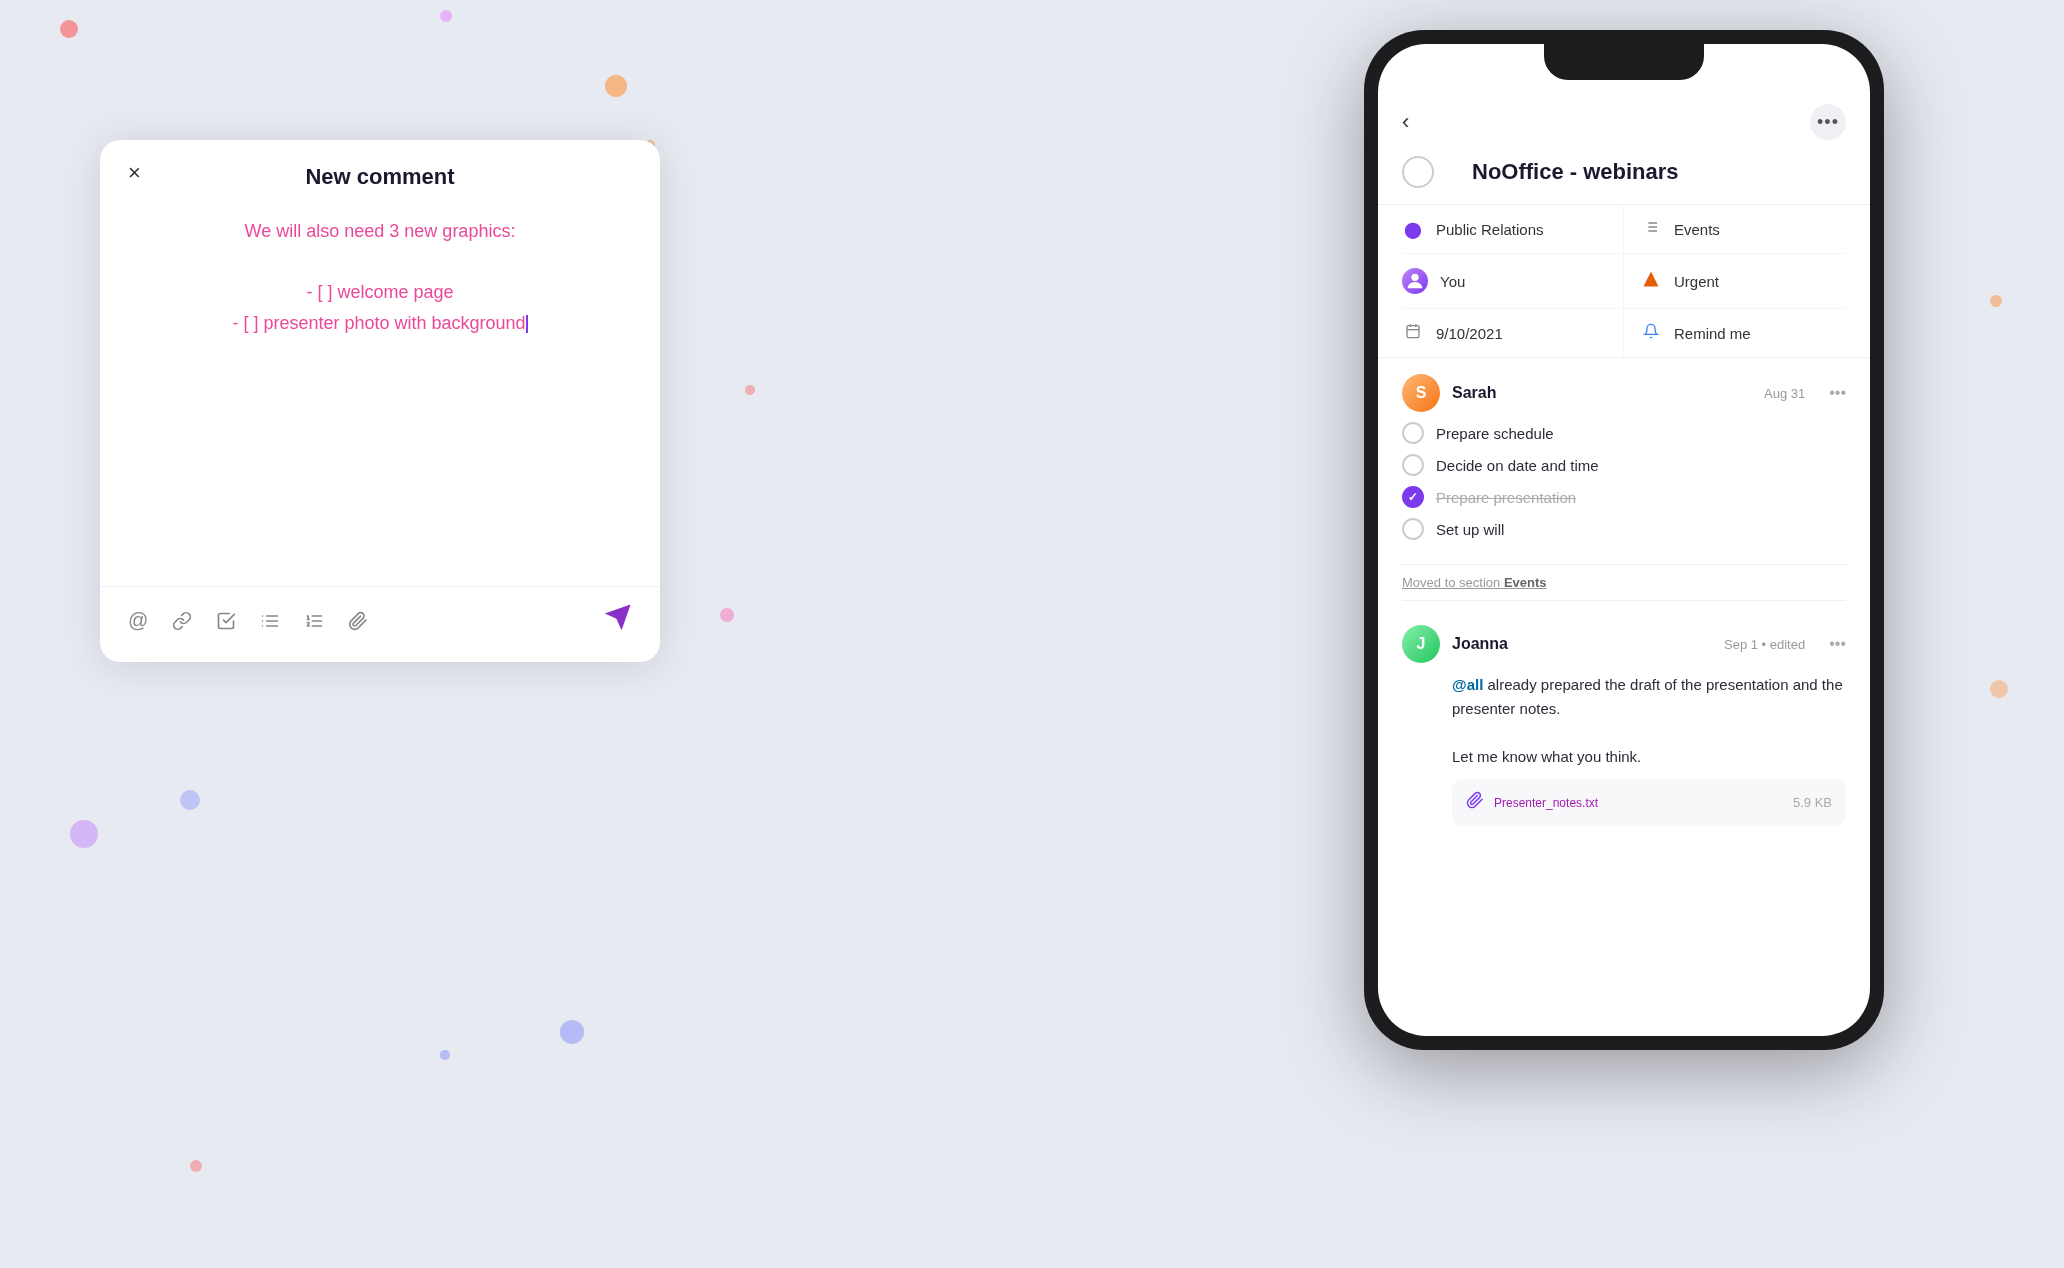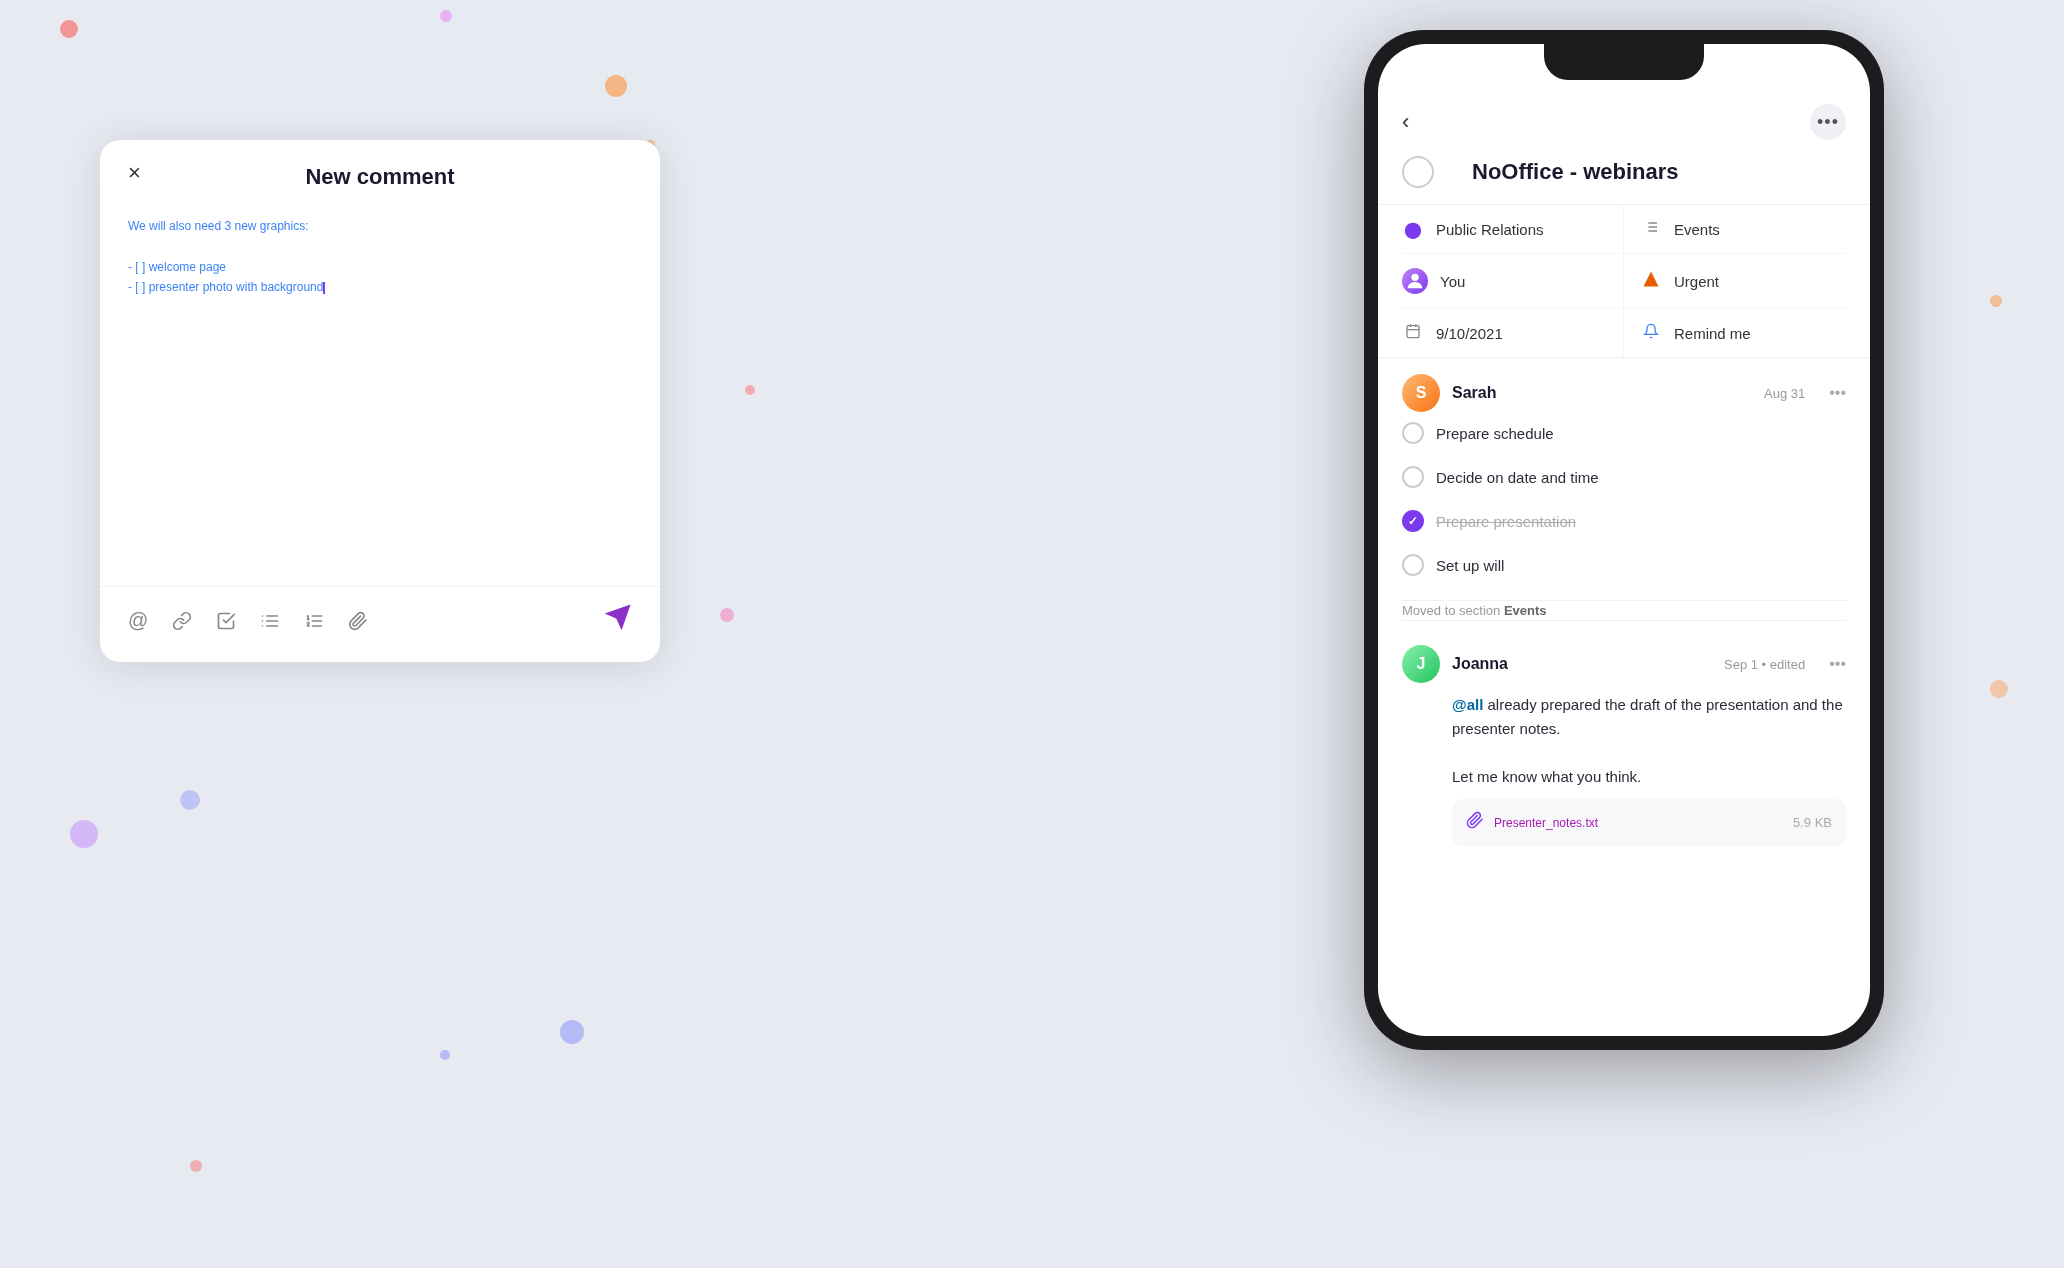"We will also need 3" .comment-text { color: #3b82f6 -> #ec4899; font-size: 12px -> 18px; text-align: none -> center }
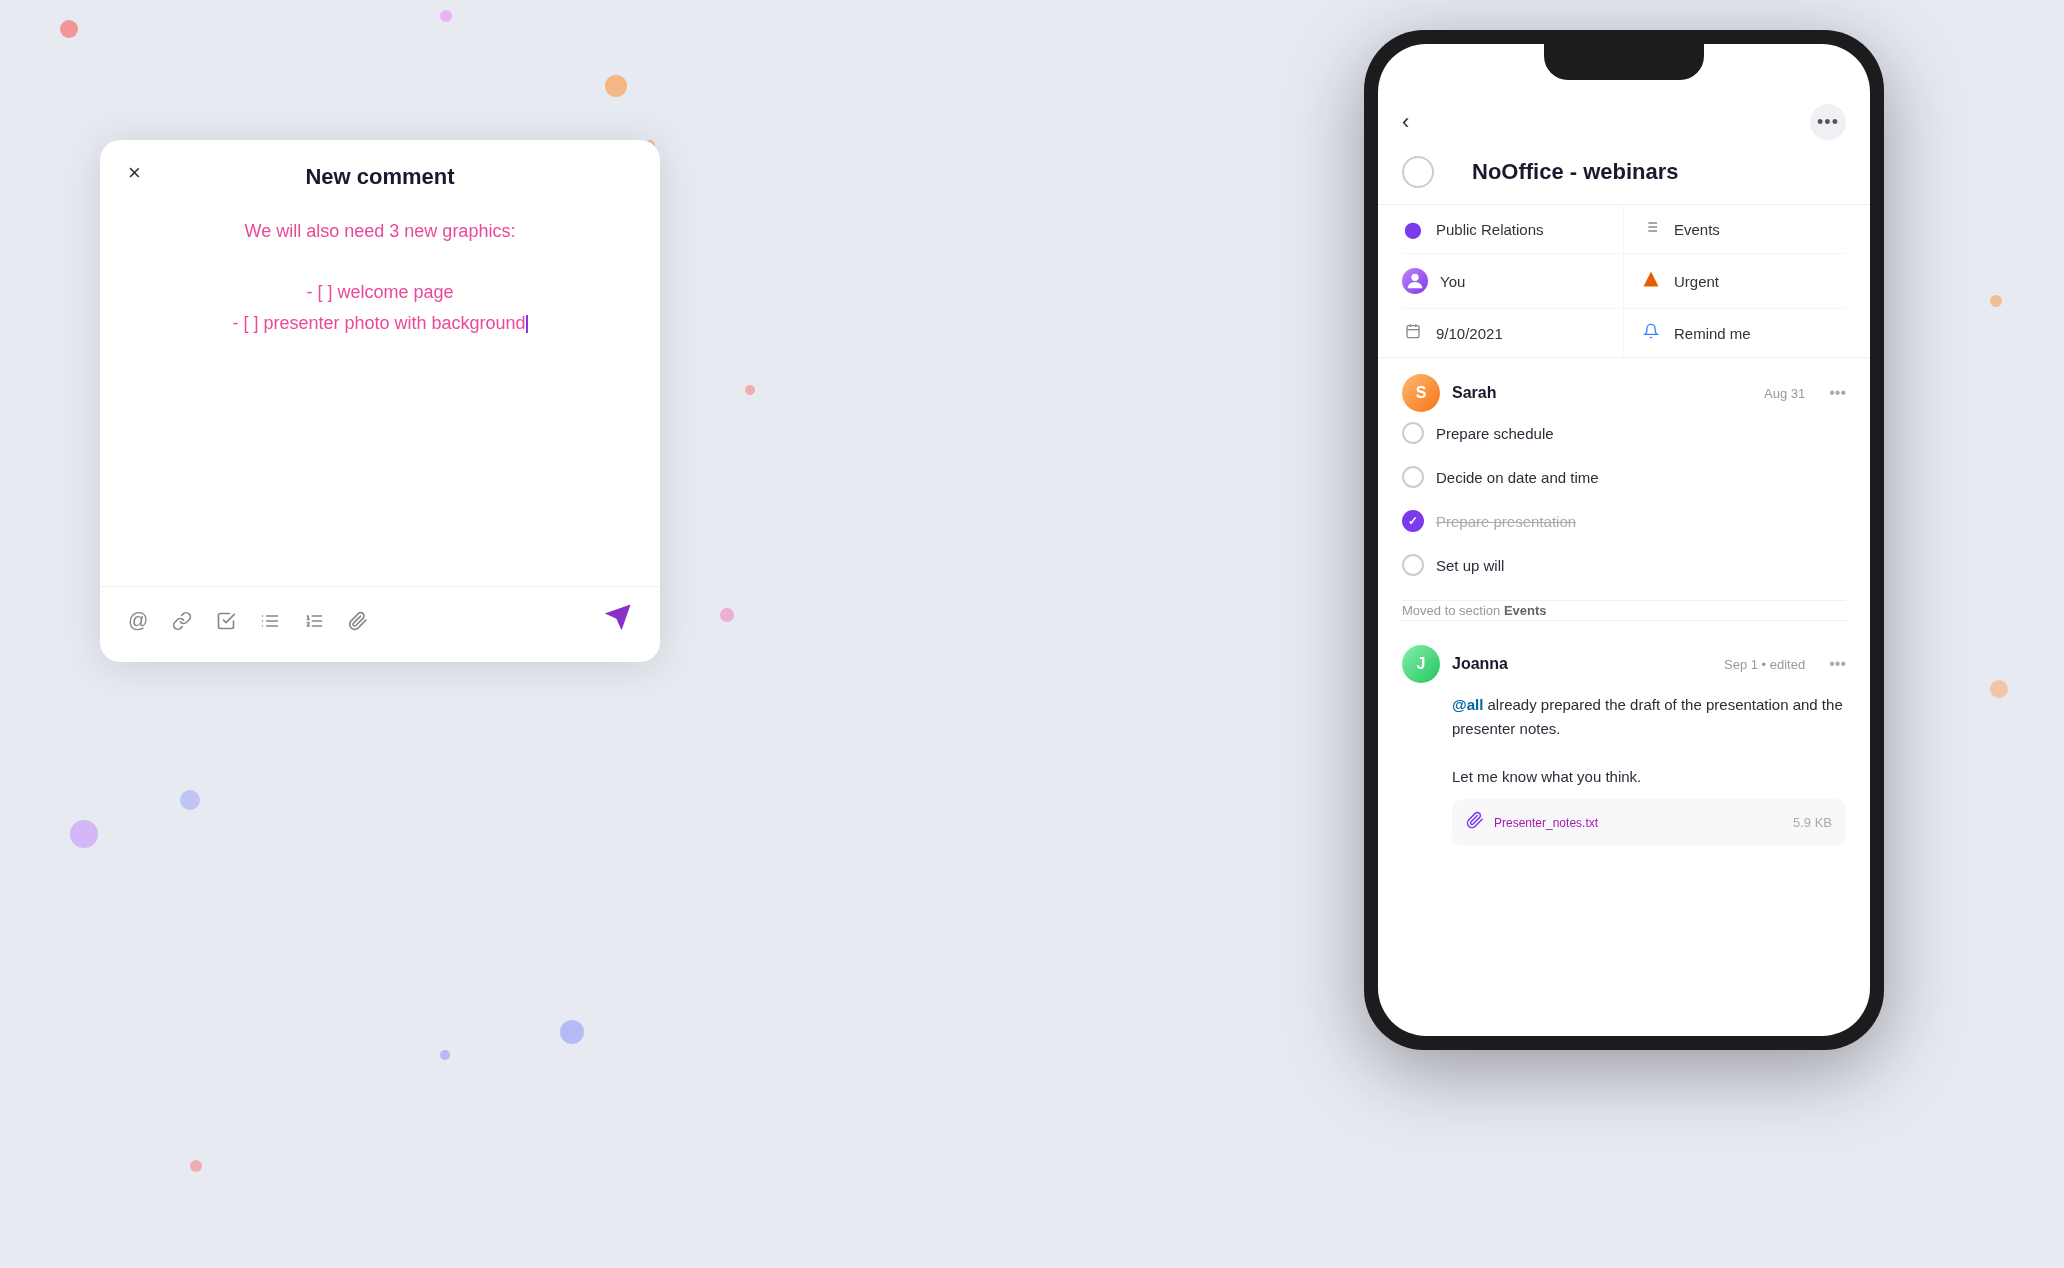"Prepare schedule" .checklist { gap: 22px -> 10px }
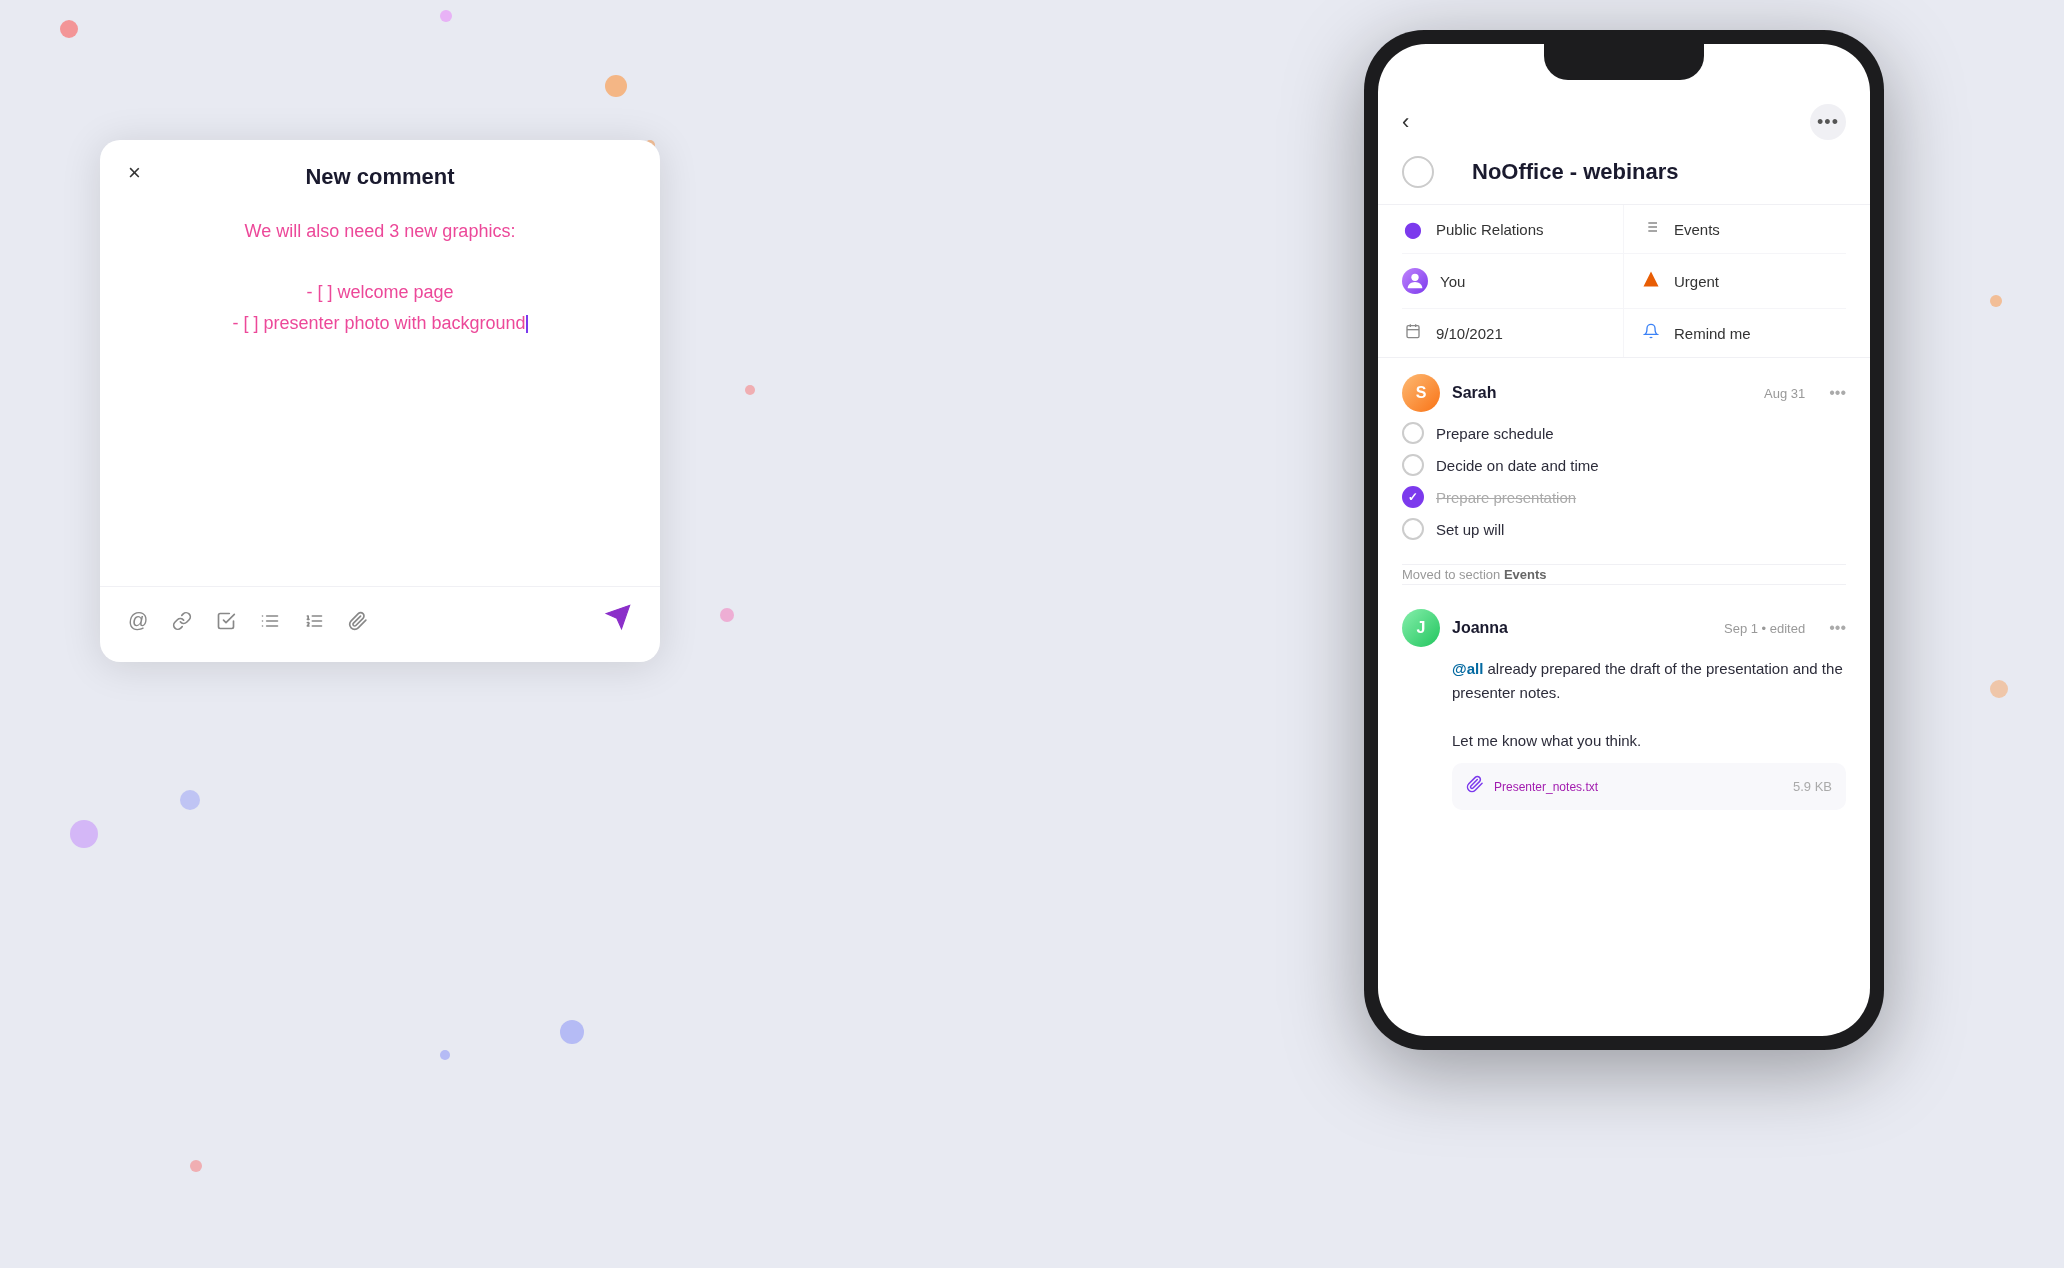"Moved to section Events" .section-moved { padding: 2px 0 -> 10px 0; text-decoration: none -> underline }
